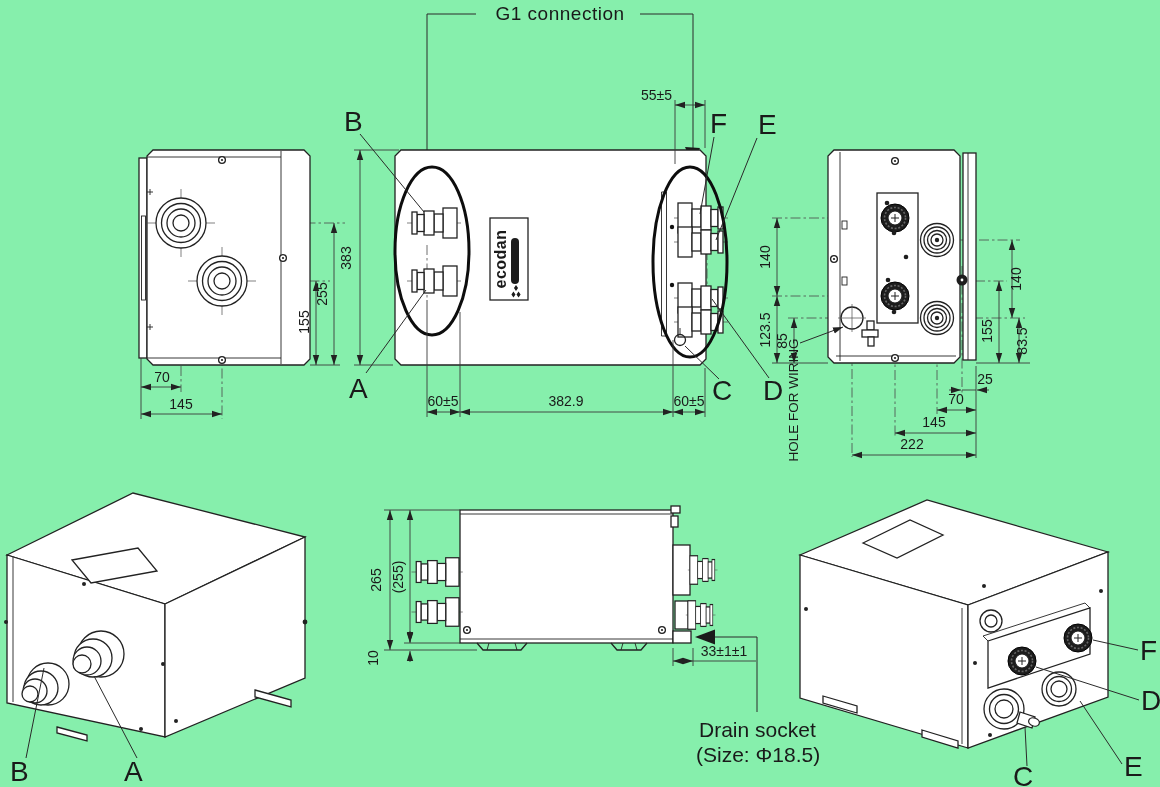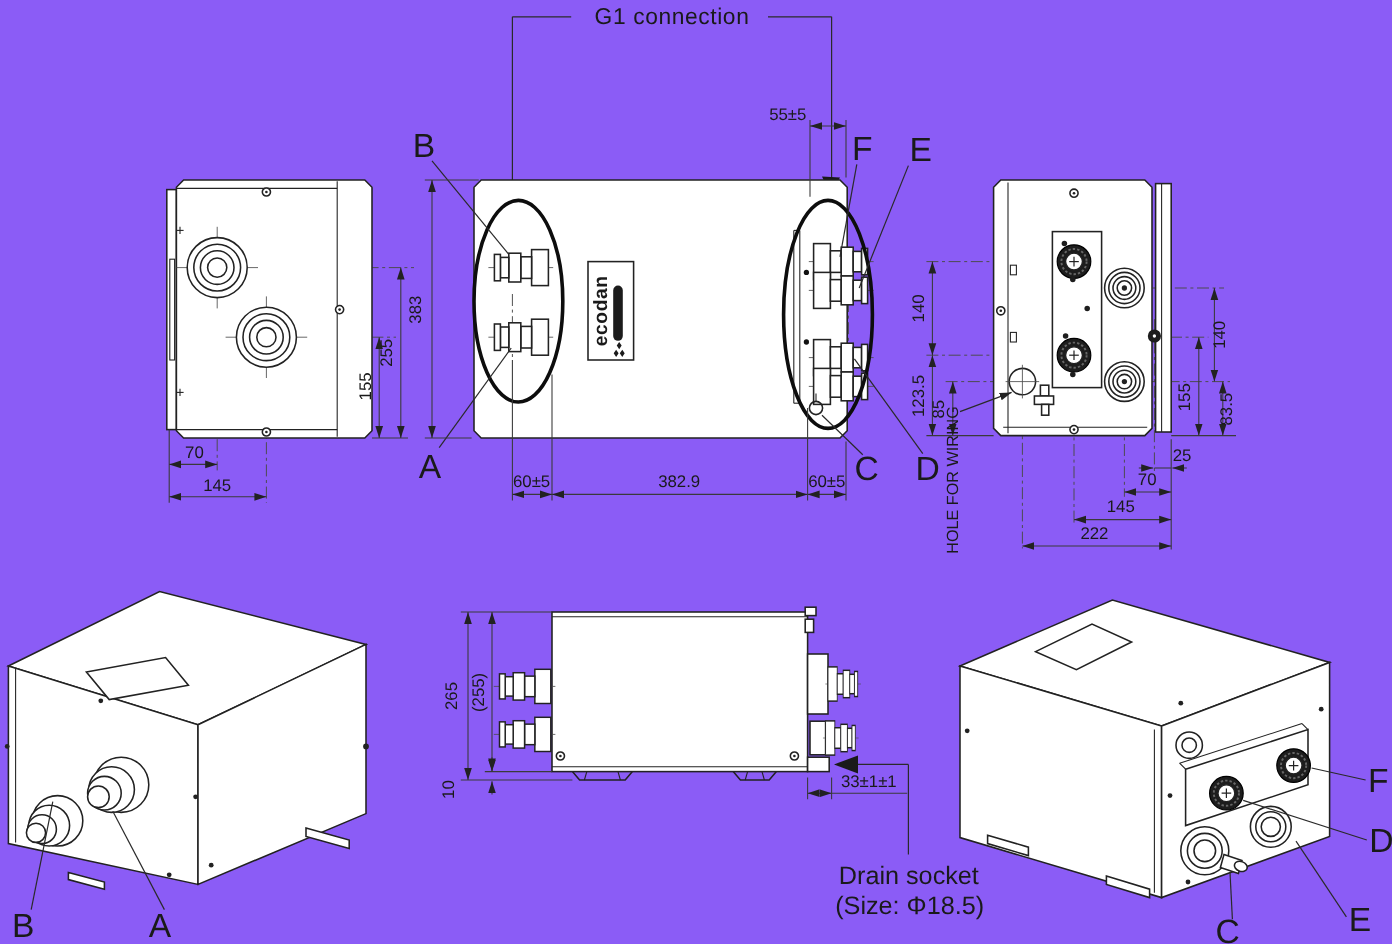"G1 connection" .canvas { background: #8b5cf6 -> #86efac }
